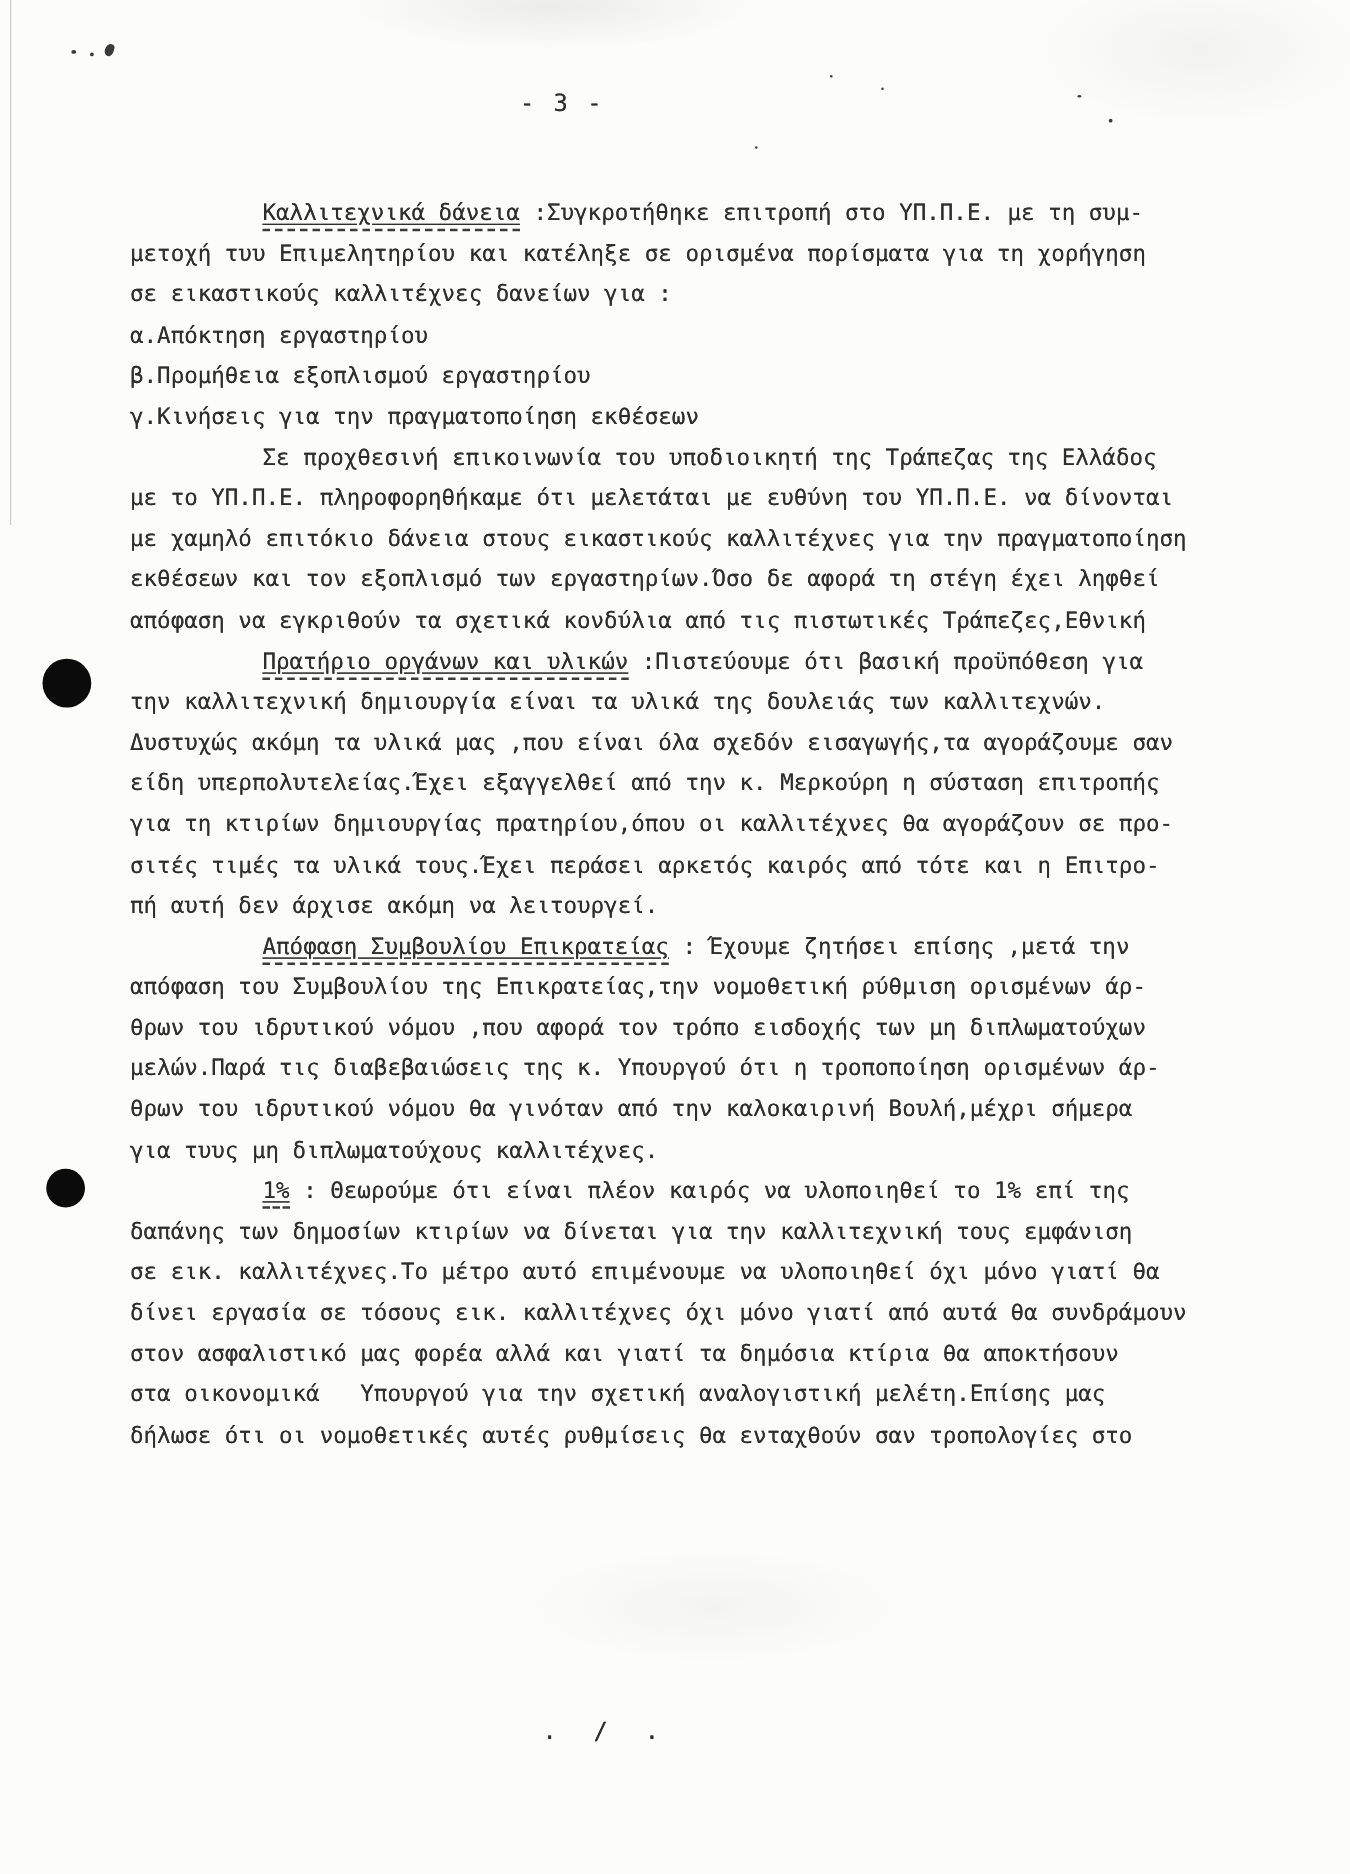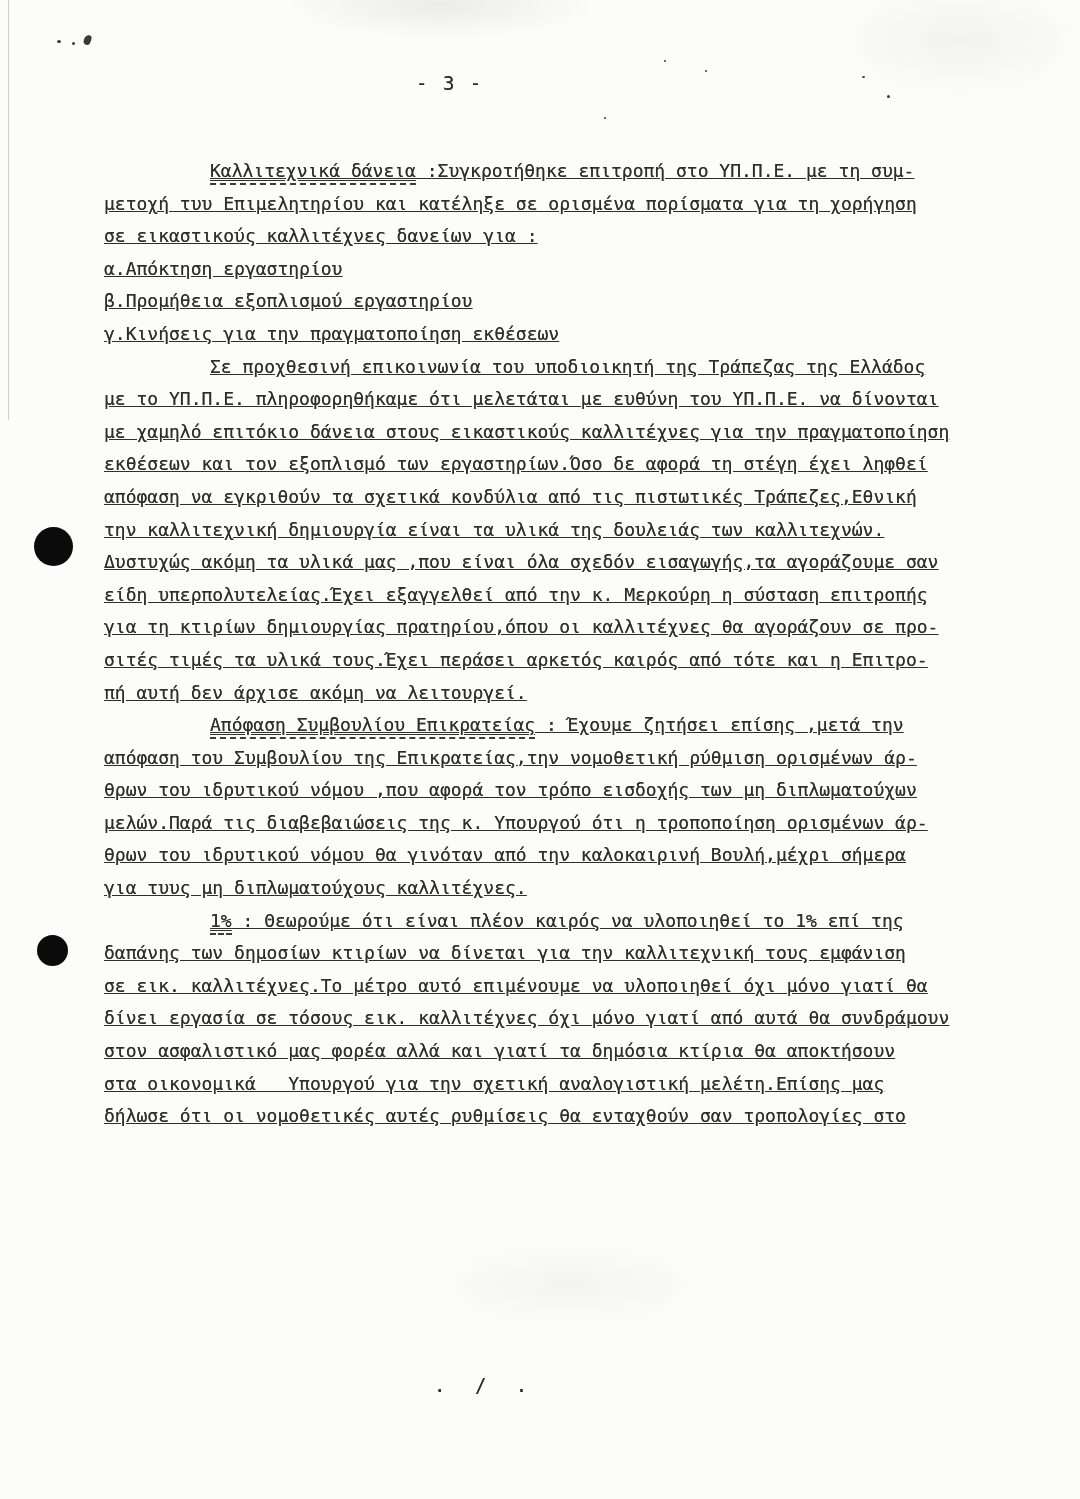"Καλλιτεχνικά δάνεια :Συγκροτήθηκε" .doc-body { text-decoration: underline -> none }
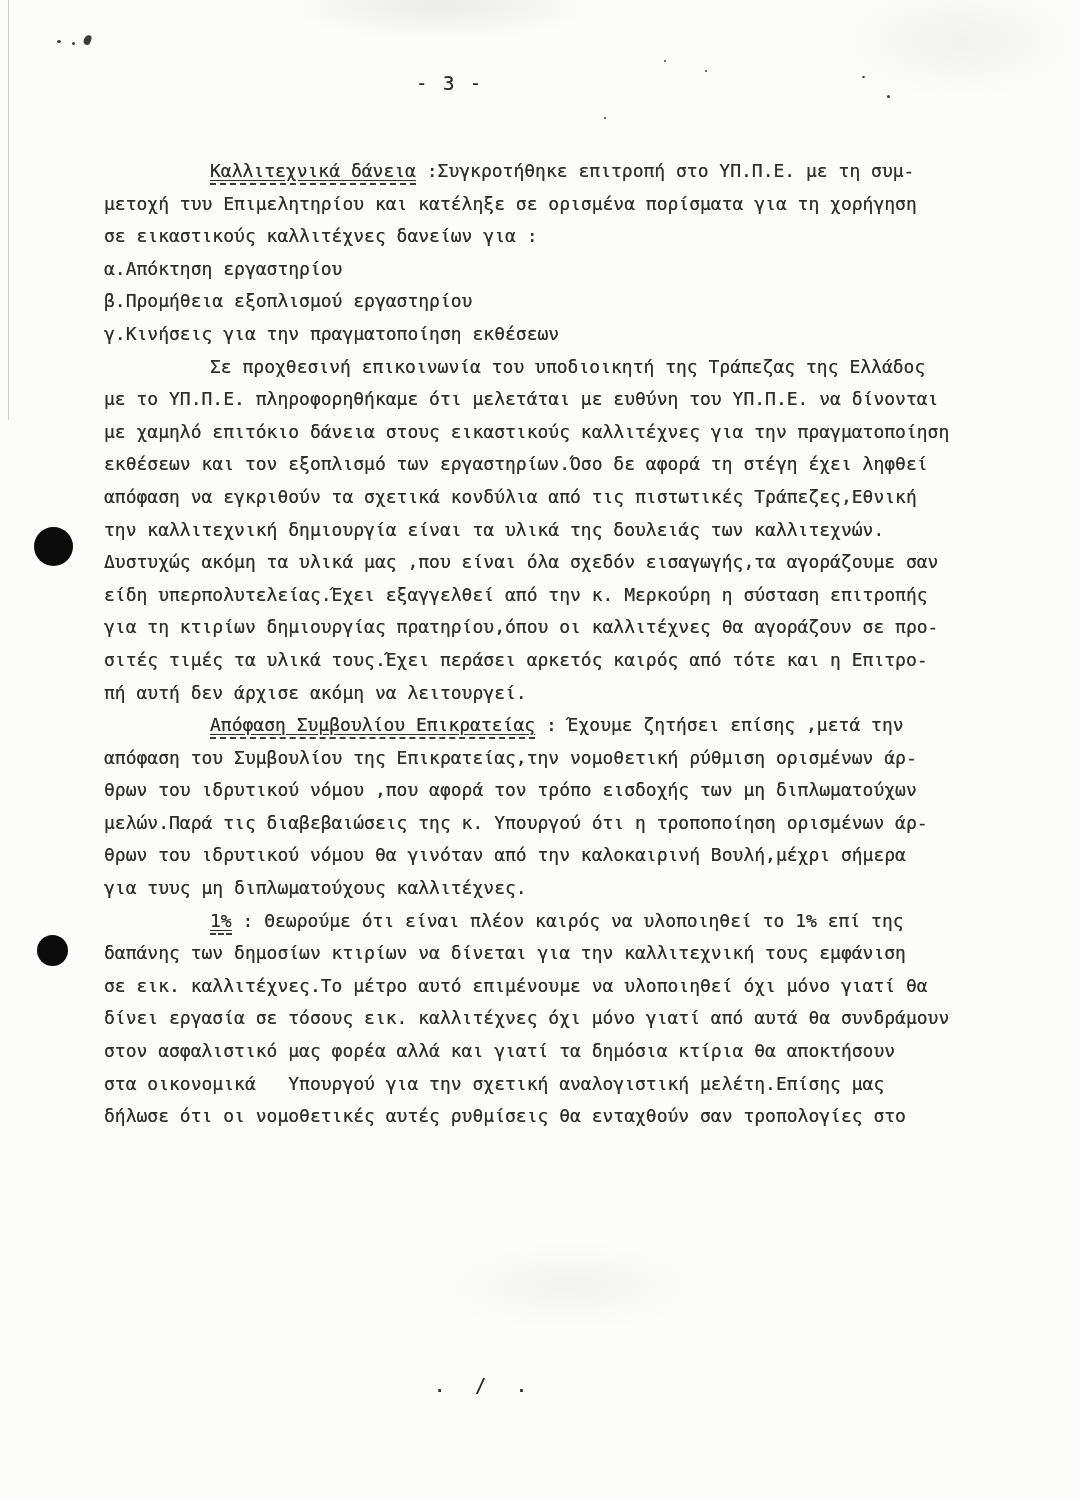"Πρατήριο οργάνων και υλικών :Πιστεύουμε" div.line { html: none -> <div><span>Πρατήριο οργάνων και υλικών</span><span> :Πιστεύουμε ότι βασική προϋπόθεση για</span></div> }
